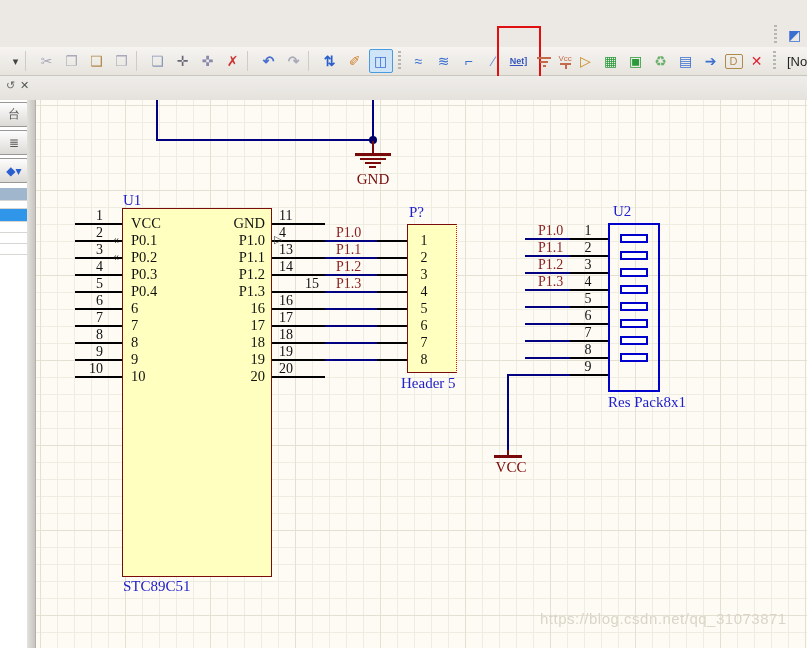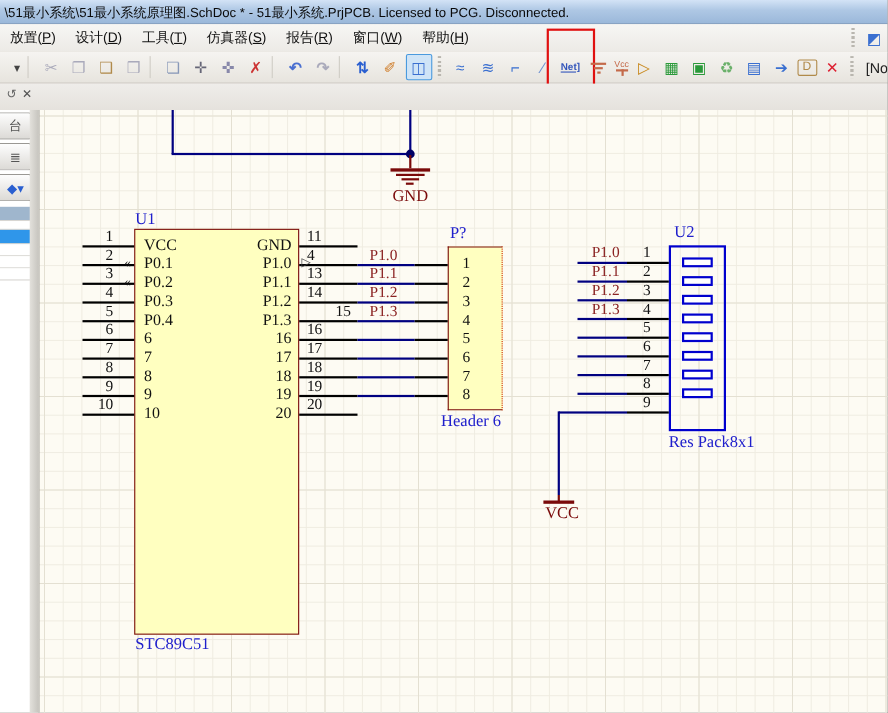"\51最小系统\51最小系统原理图.SchDoc * -" div.abs { html: <div> <span>\51最小系统\51最小系统原理图.SchDoc * - 51最小系统.PrjPCB. Licensed to PCG. Disconnected.</span> </div> -> none }
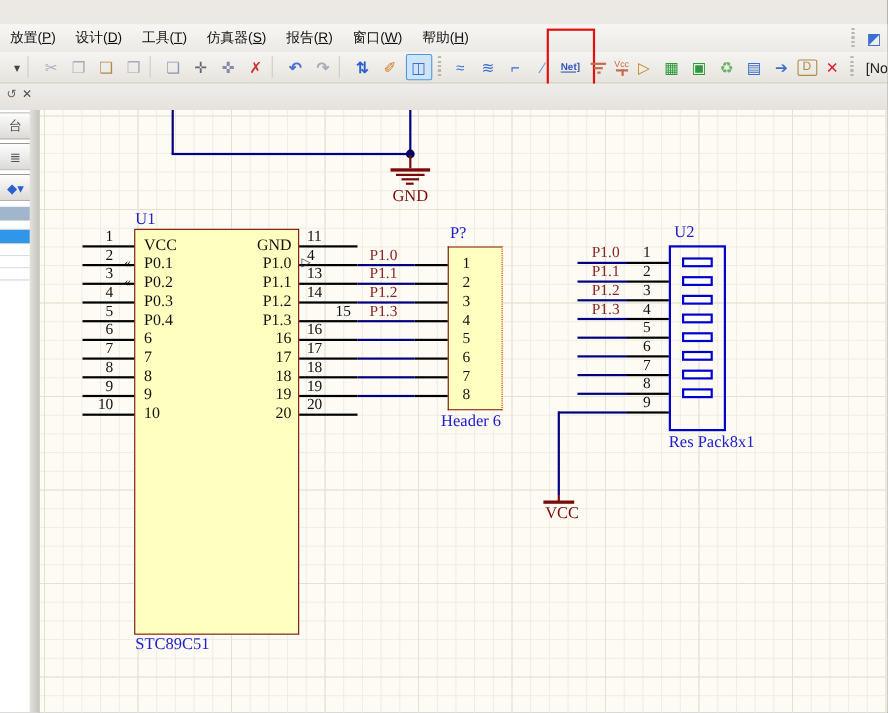"放置(P) 设计(D) 工具(T) 仿真器(S) 报告(R)" div.abs { html: <div><span>放置(<u>P</u>)</span><span>设计(<u>D</u>)</span><span>工具(<u>T</u>)</span><span>仿真器(<u>S</u>)</span><span>报告(<u>R</u>)</span><span>窗口(<u>W</u>)</span><span>帮助(<u>H</u>)</span></div> -> none }
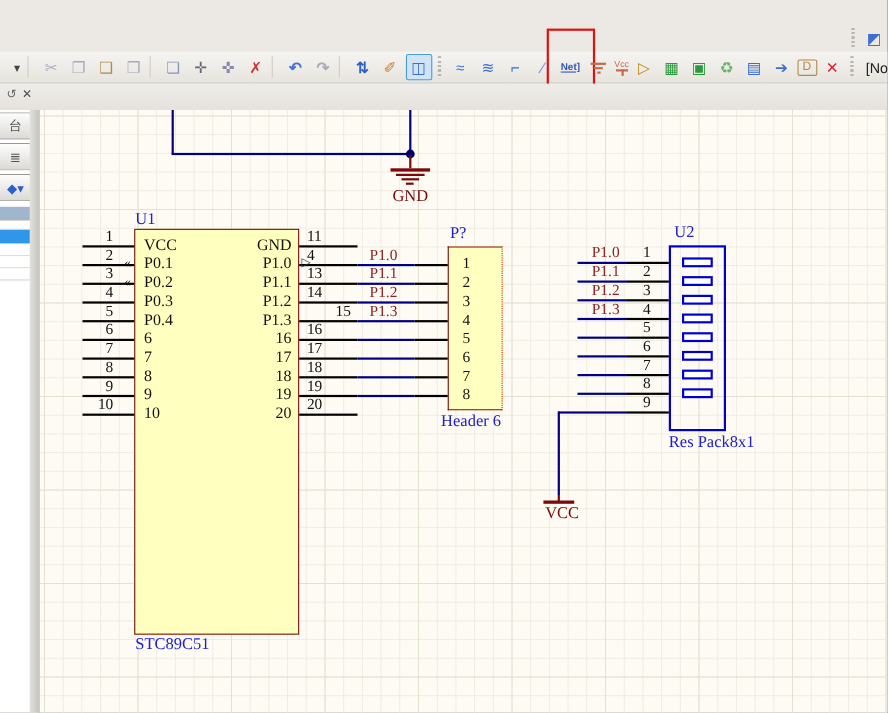"Header 6" div.abs { text: 6 -> 5 }
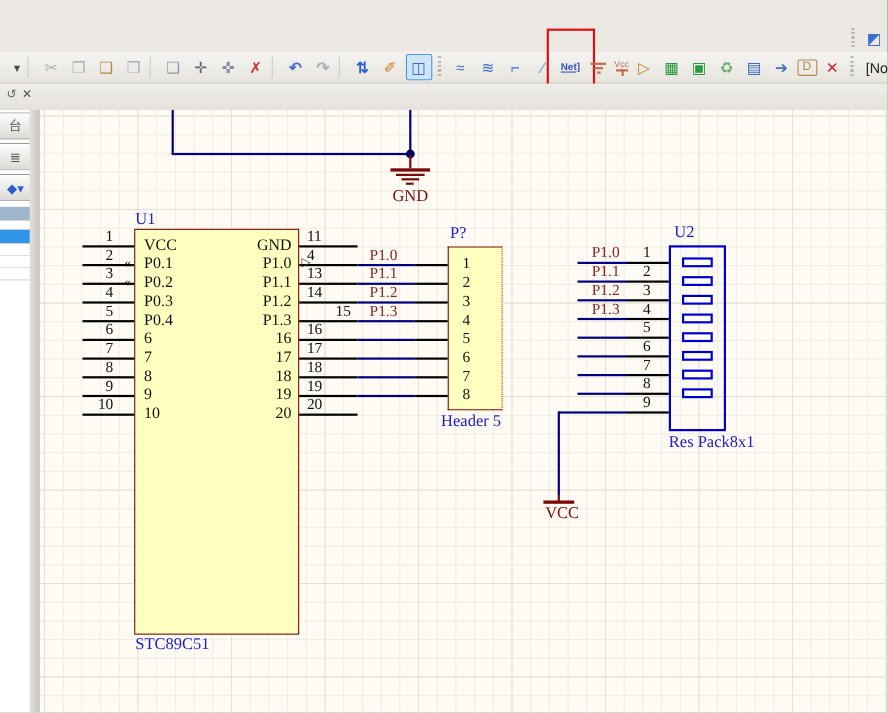"https://blog.csdn.net/qq_31073871" div.abs { html: none -> <div>https://blog.csdn.net/qq_31073871</div> }
